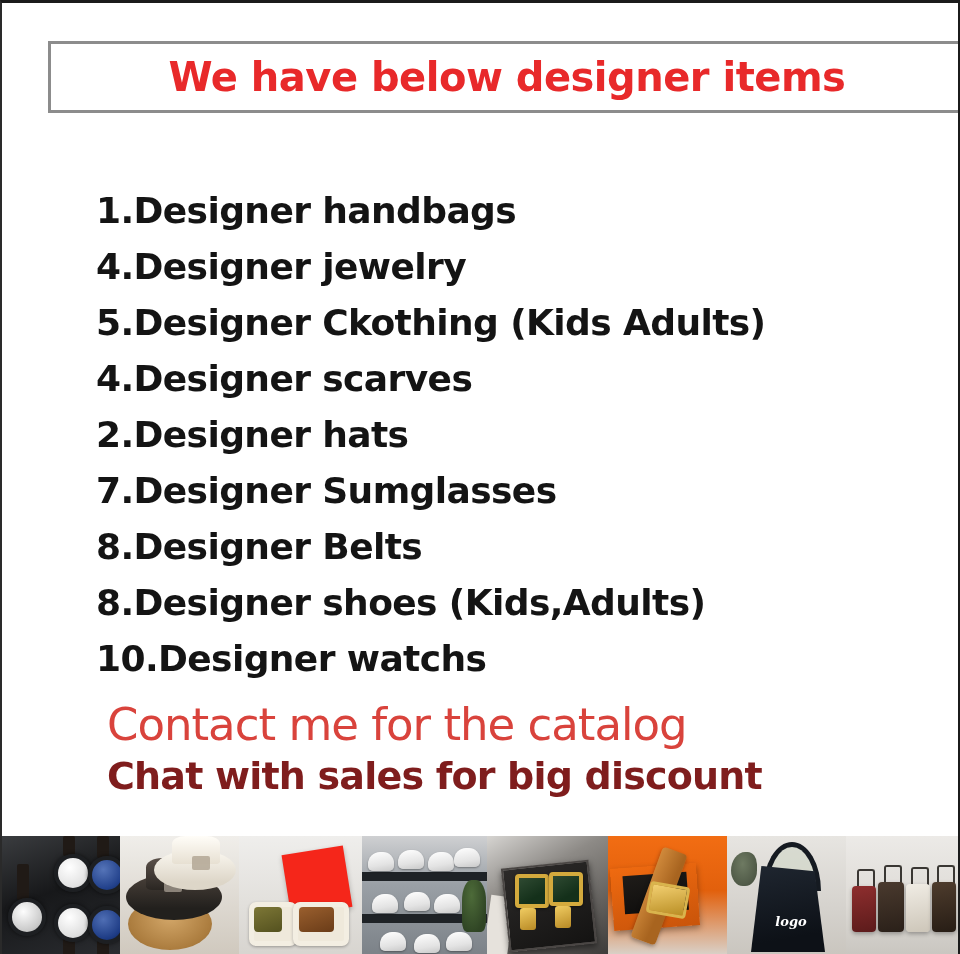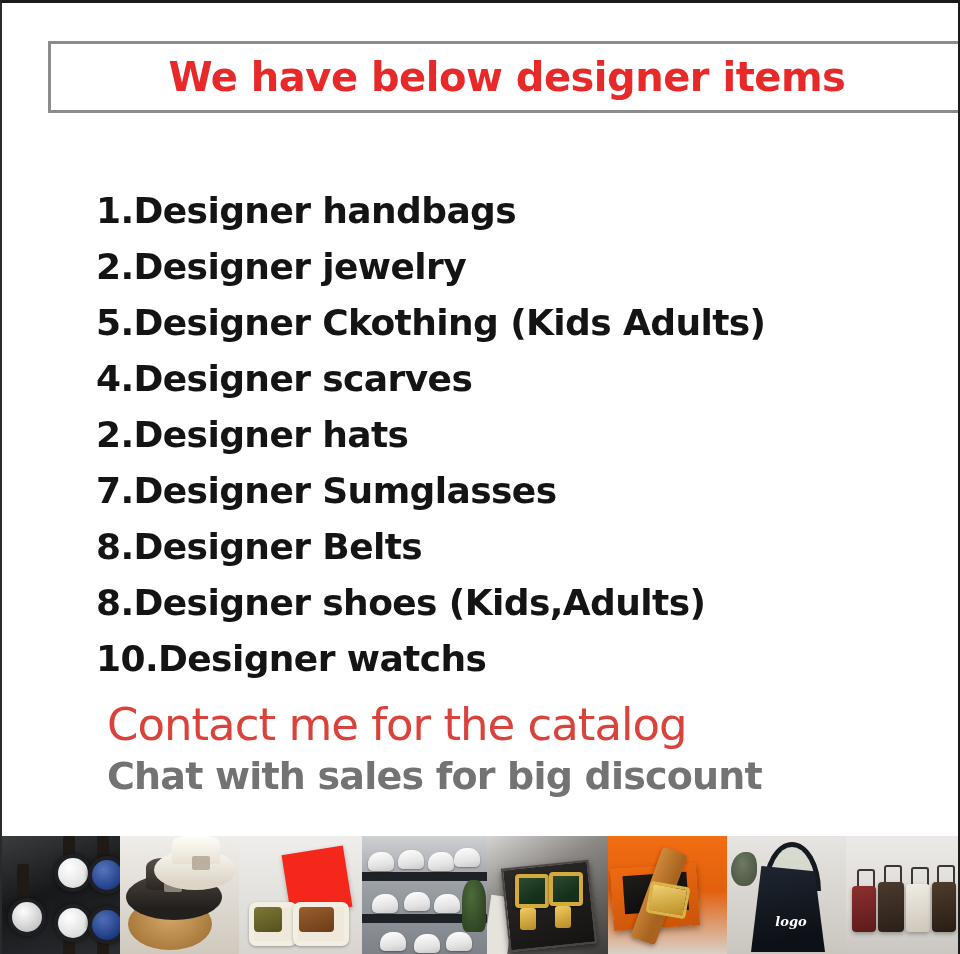"2.Designer jewelry" div.list-item { text: 2.Designer -> 4.Designer }
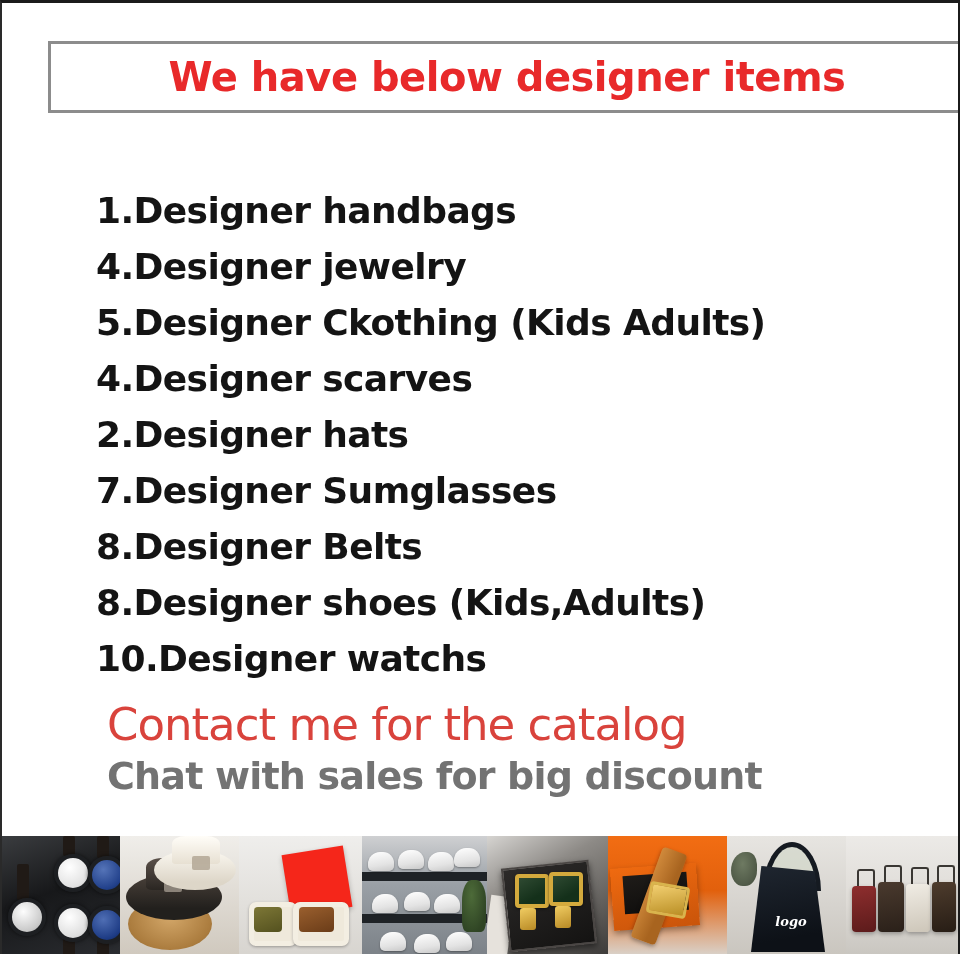"Chat with sales for big" .cta-discount { color: #737373 -> #7f1d1d }
